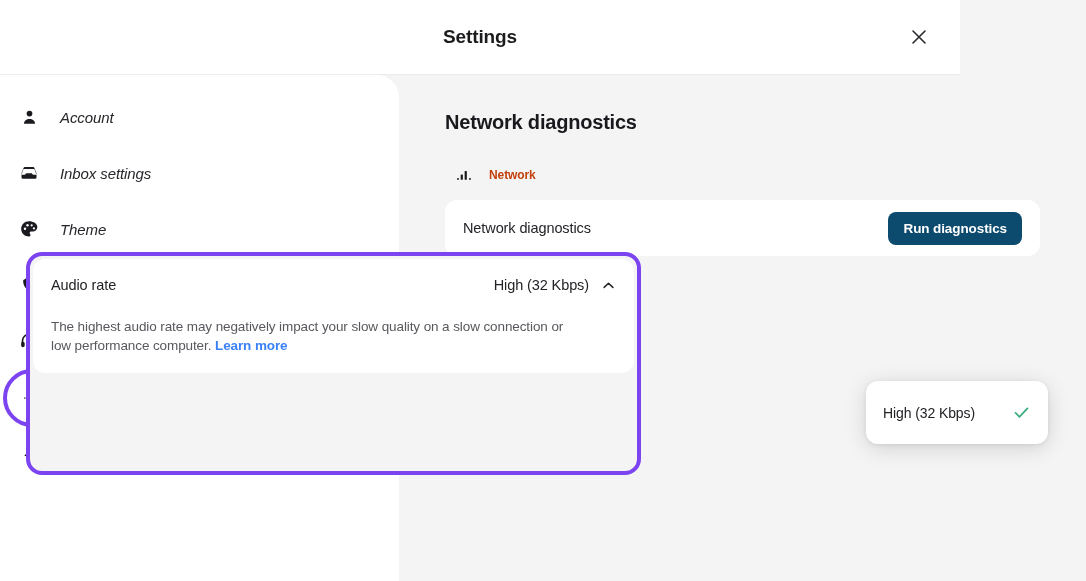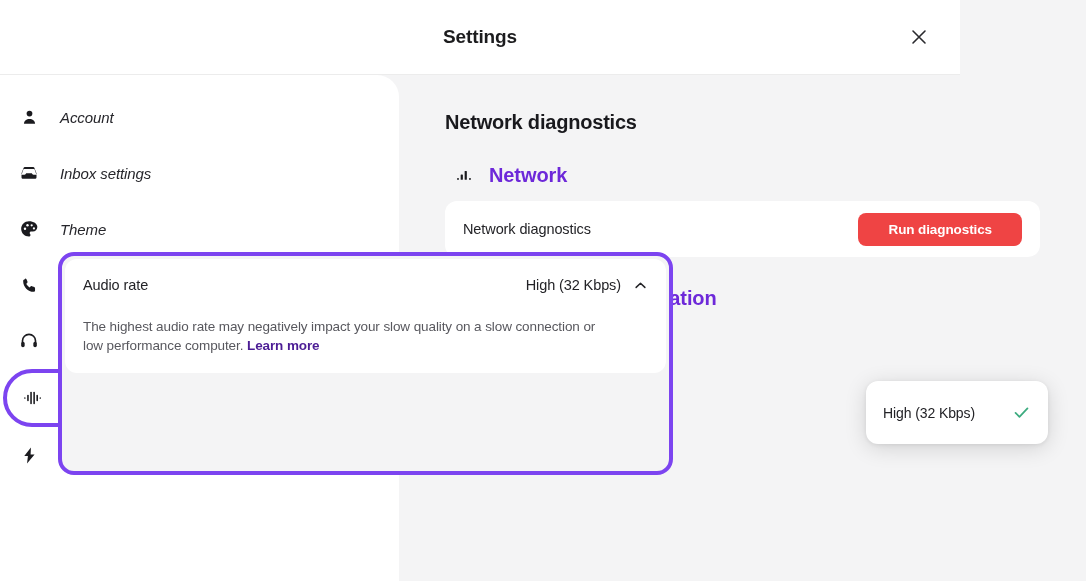"Network" .section-head .sec-title { color: #6d28d9 -> #c2410c; font-size: 20px -> 12px }
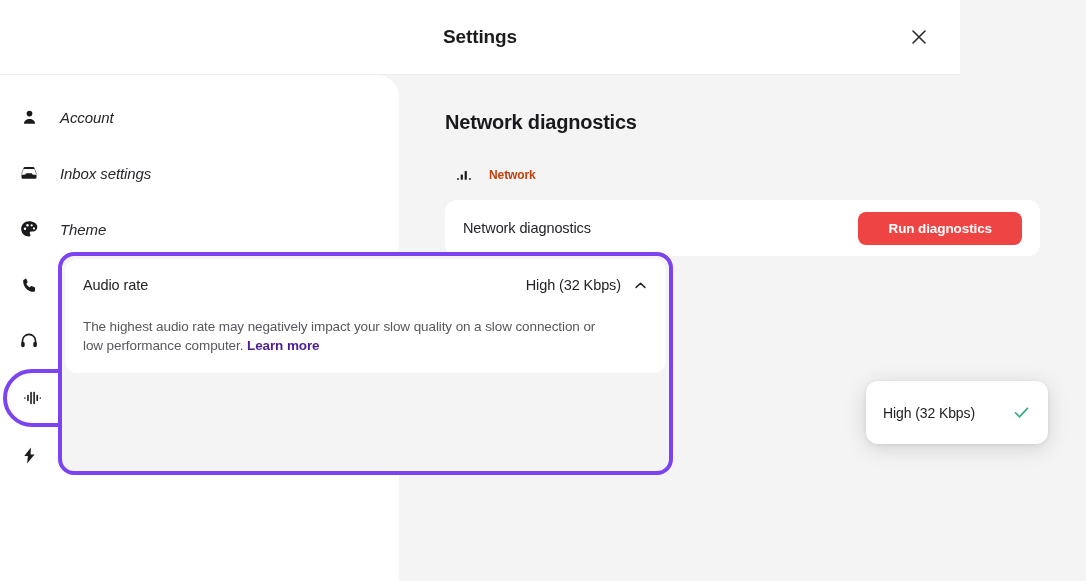"Run diagnostics" .run-btn { background: #ef4444 -> #0c4a6e; padding: 9px 30px -> 9px 15px }
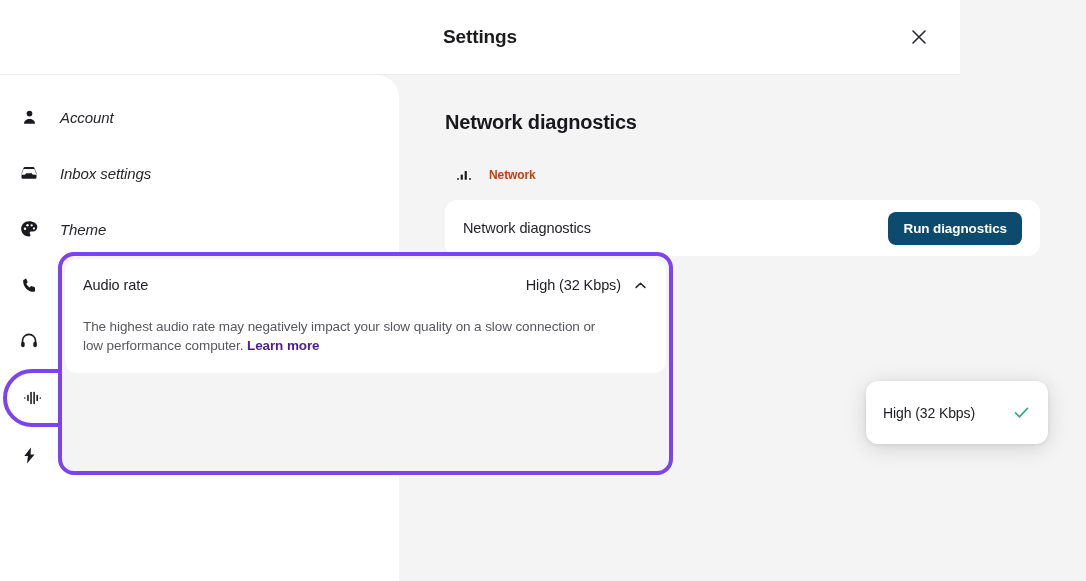"Audio rate" .audio-wrap { left: 58px -> 26px }
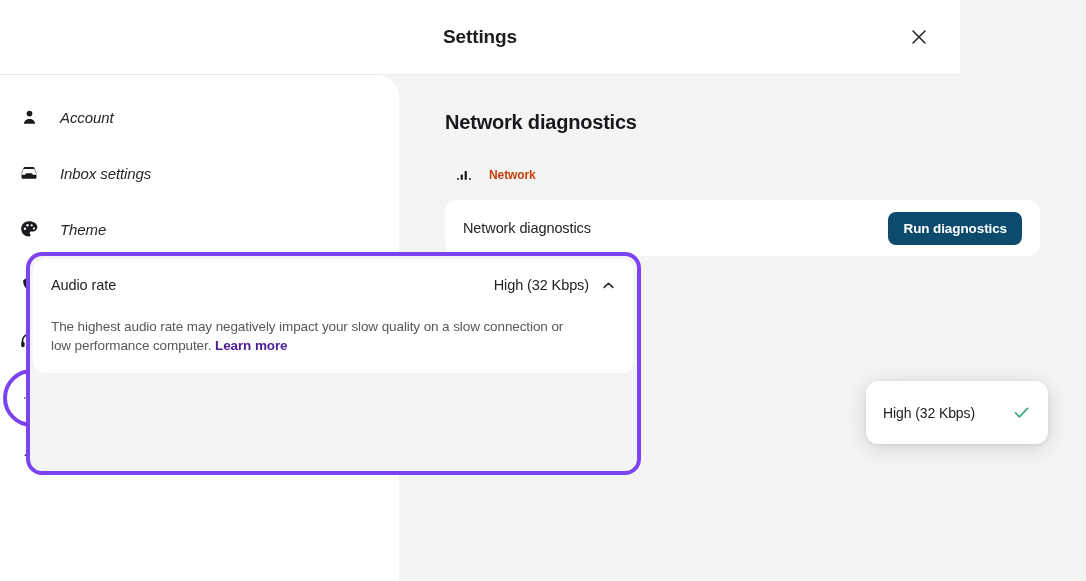"Learn more" .learn-more { color: #4c1d95 -> #3b82f6 }
